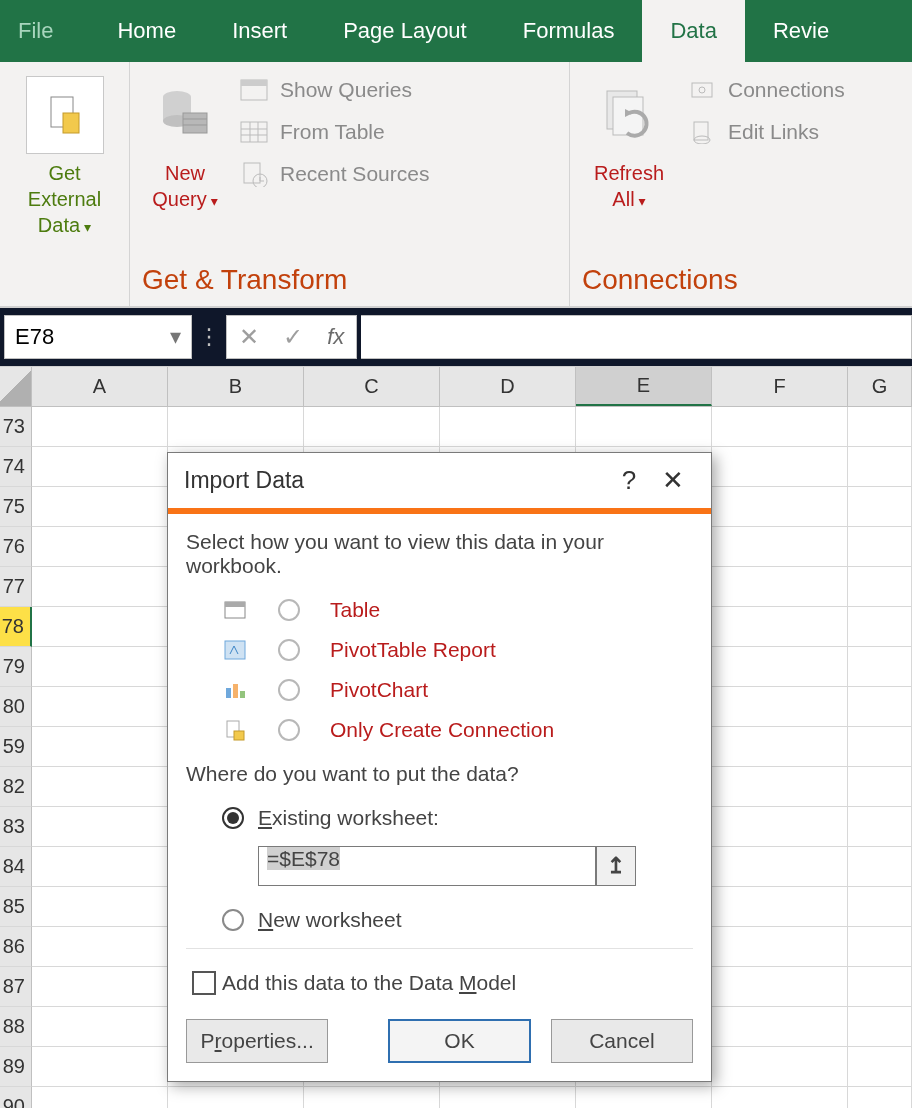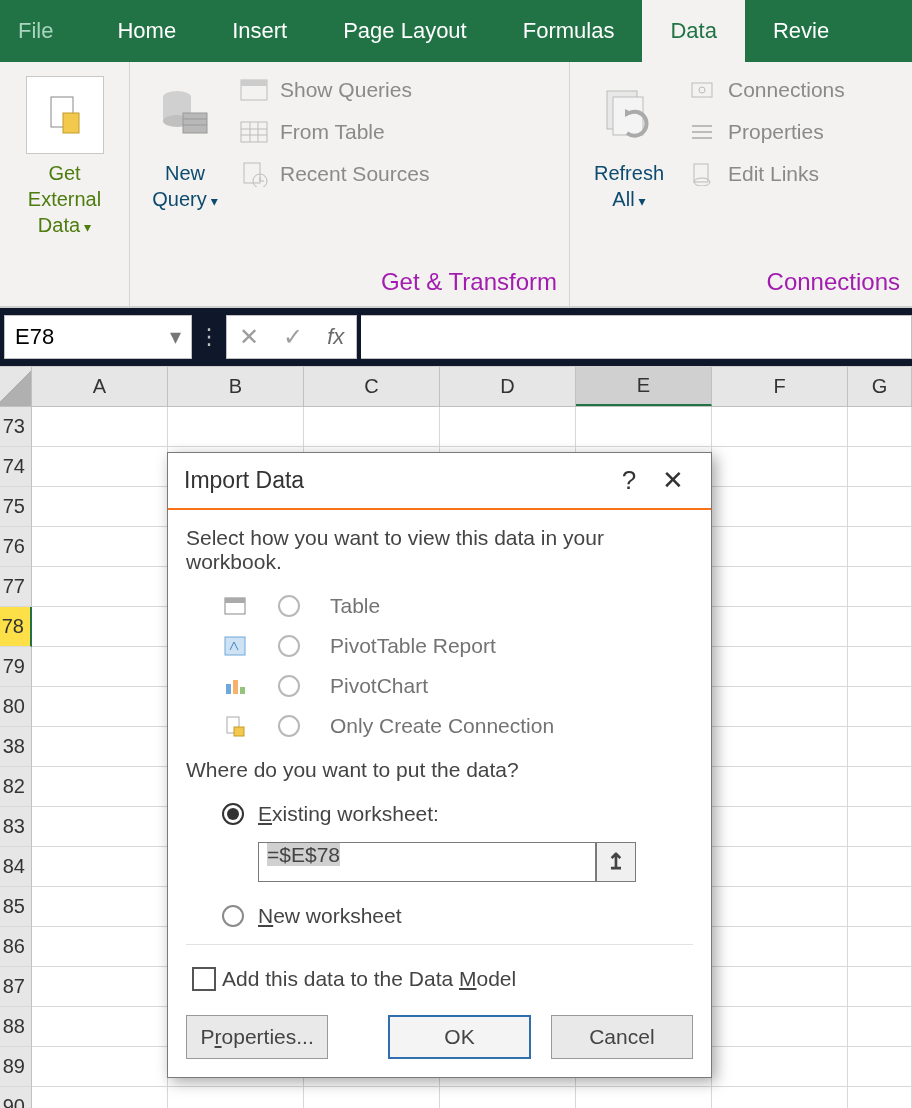"Properties" div.ribbon-small-btn { html: <div> <span> <svg> <line></line> <line></line> <line></line> </svg> </span> <span>Properties</span> </div> -> none }
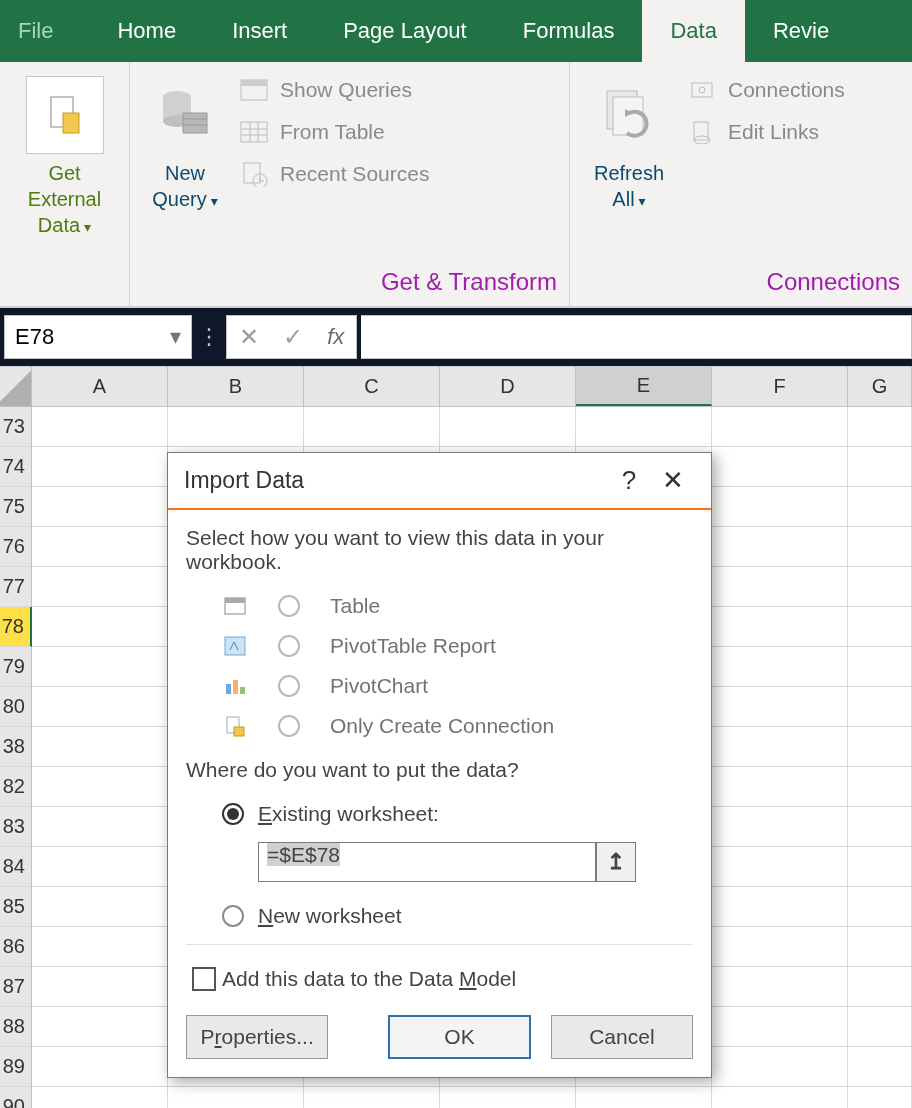"New" .ribbon-big-btn { color: #0c4a6e -> #b91c1c }
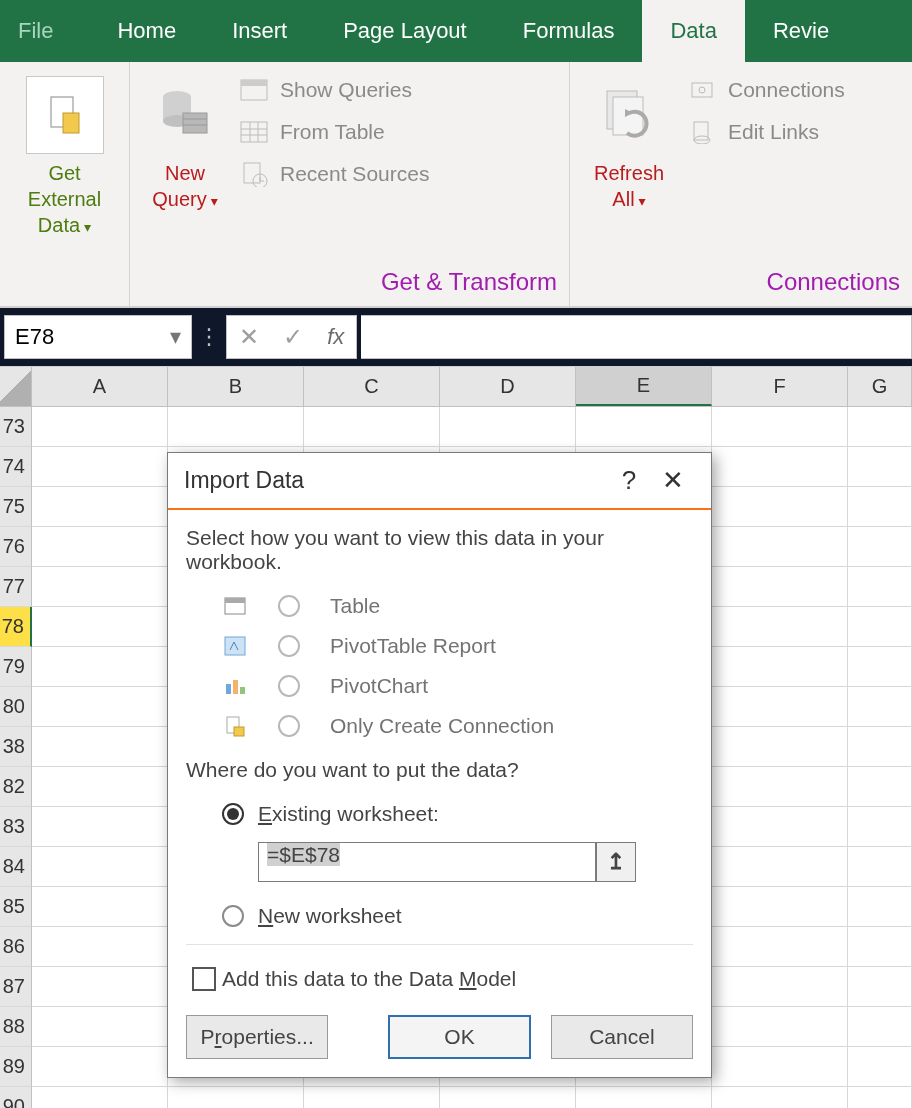"Get & Transform" .ribbon-group-label { color: #a21caf -> #c2410c; font-size: 24px -> 28px; text-align: right -> left }
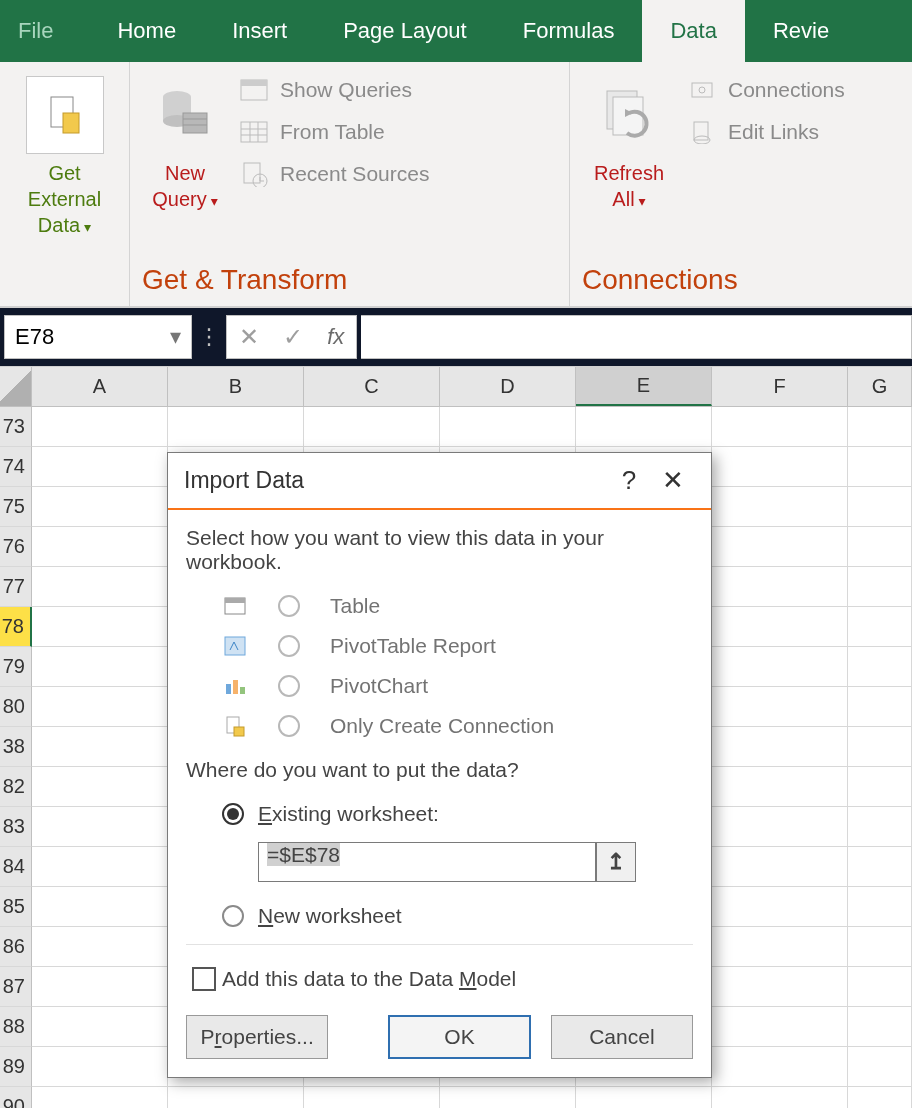"Import Data" .dialog-title { border-bottom: 2px solid #f97316 -> 6px solid #f97316 }
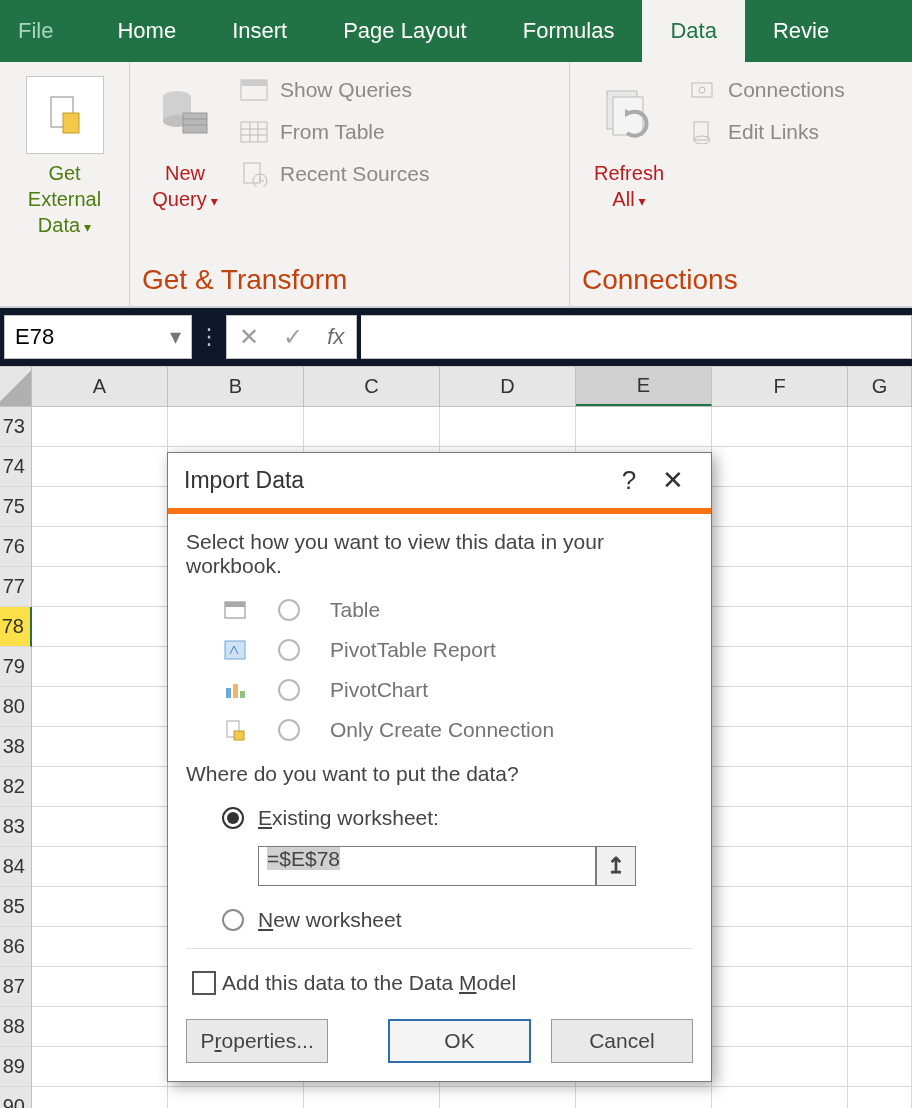"Table" .option-row { color: #737373 -> #b91c1c }
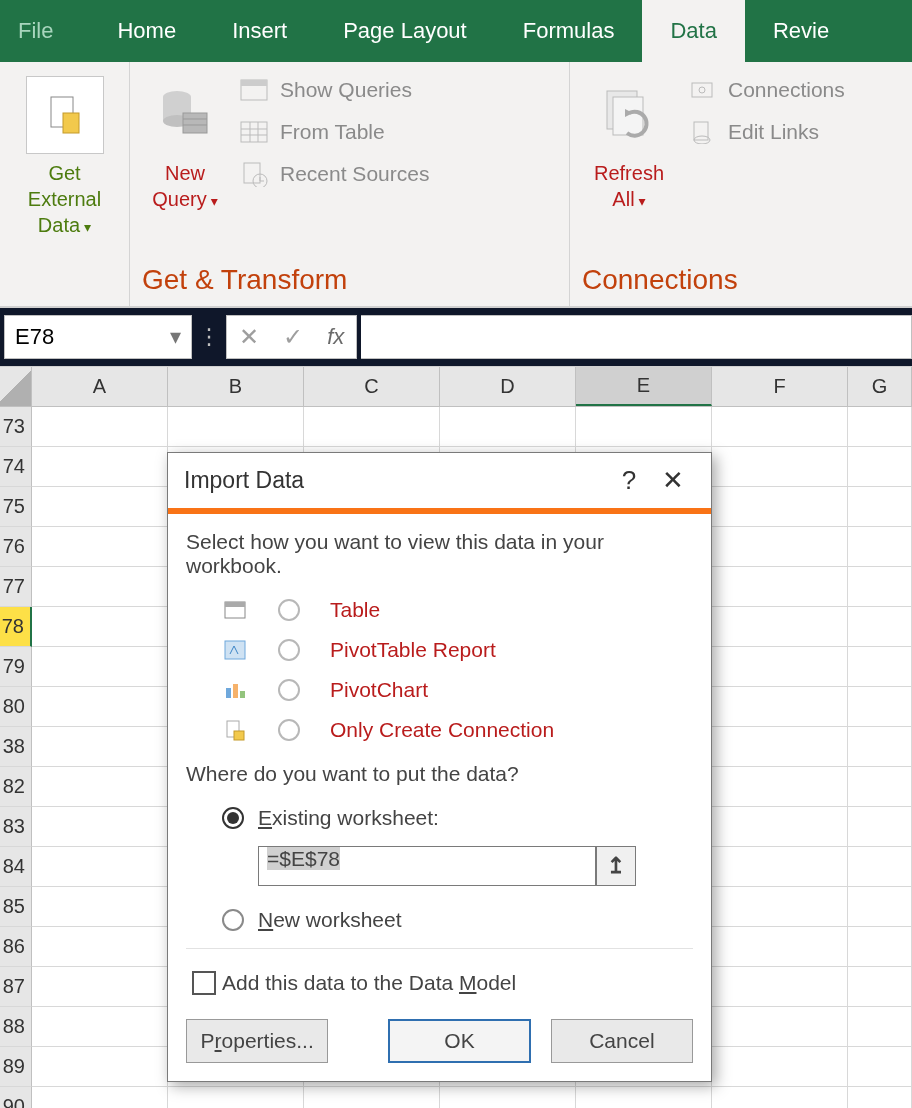"38" div.row-h { text: 38 -> 59 }
